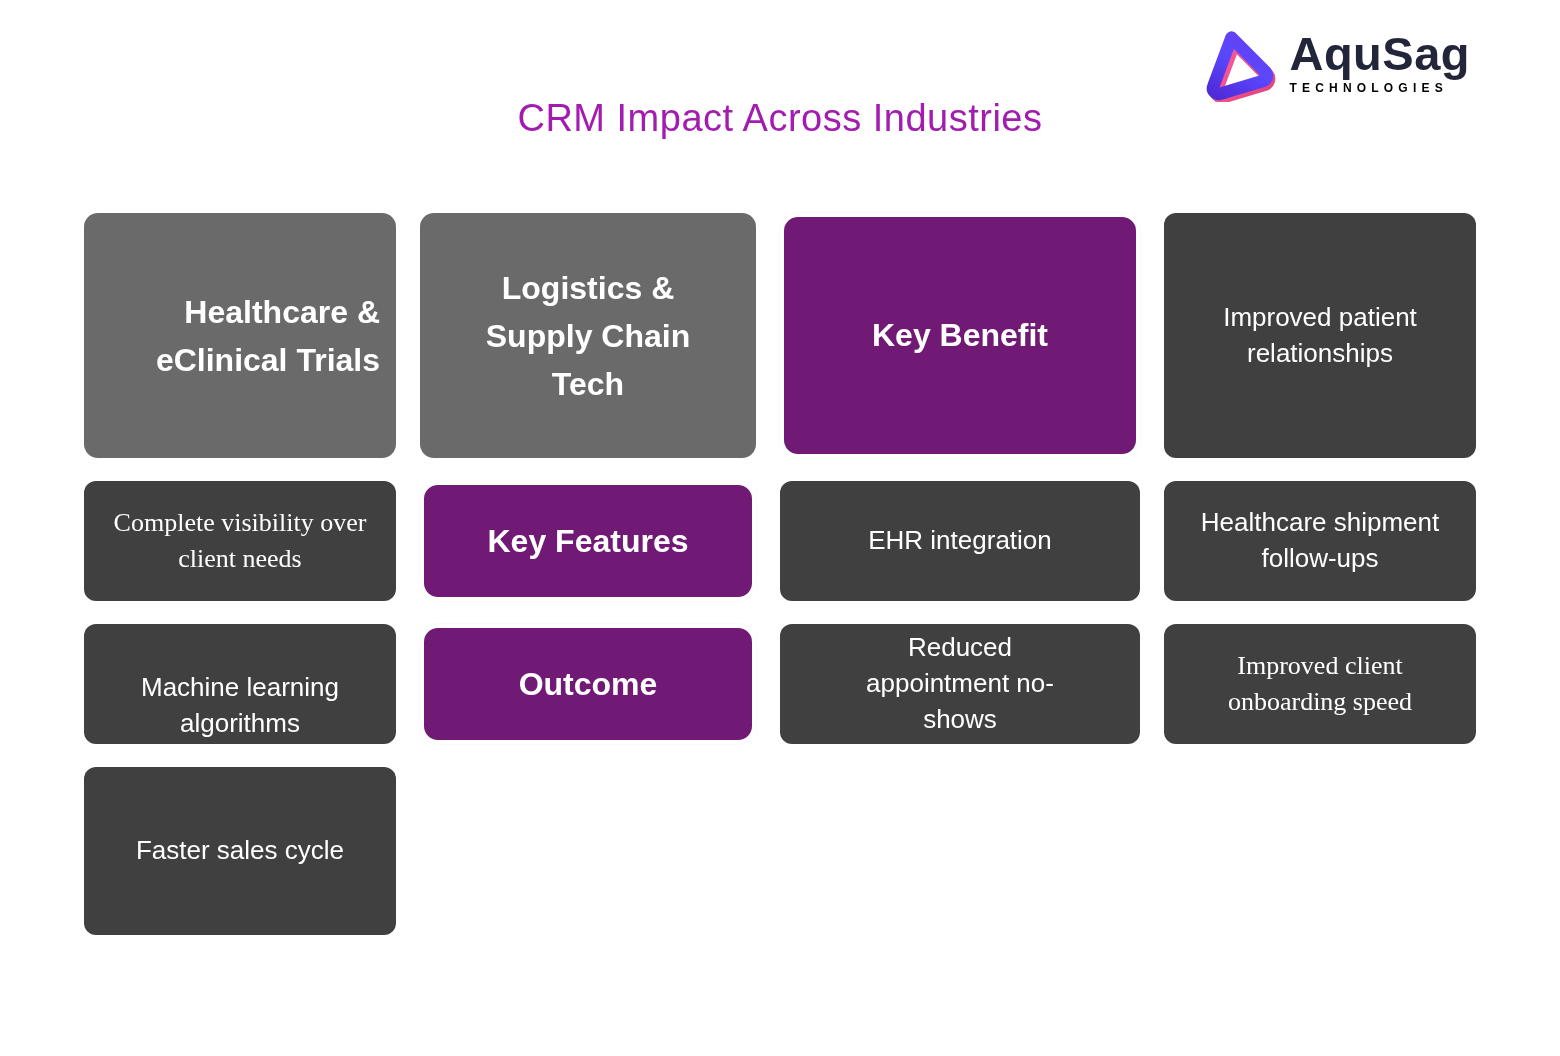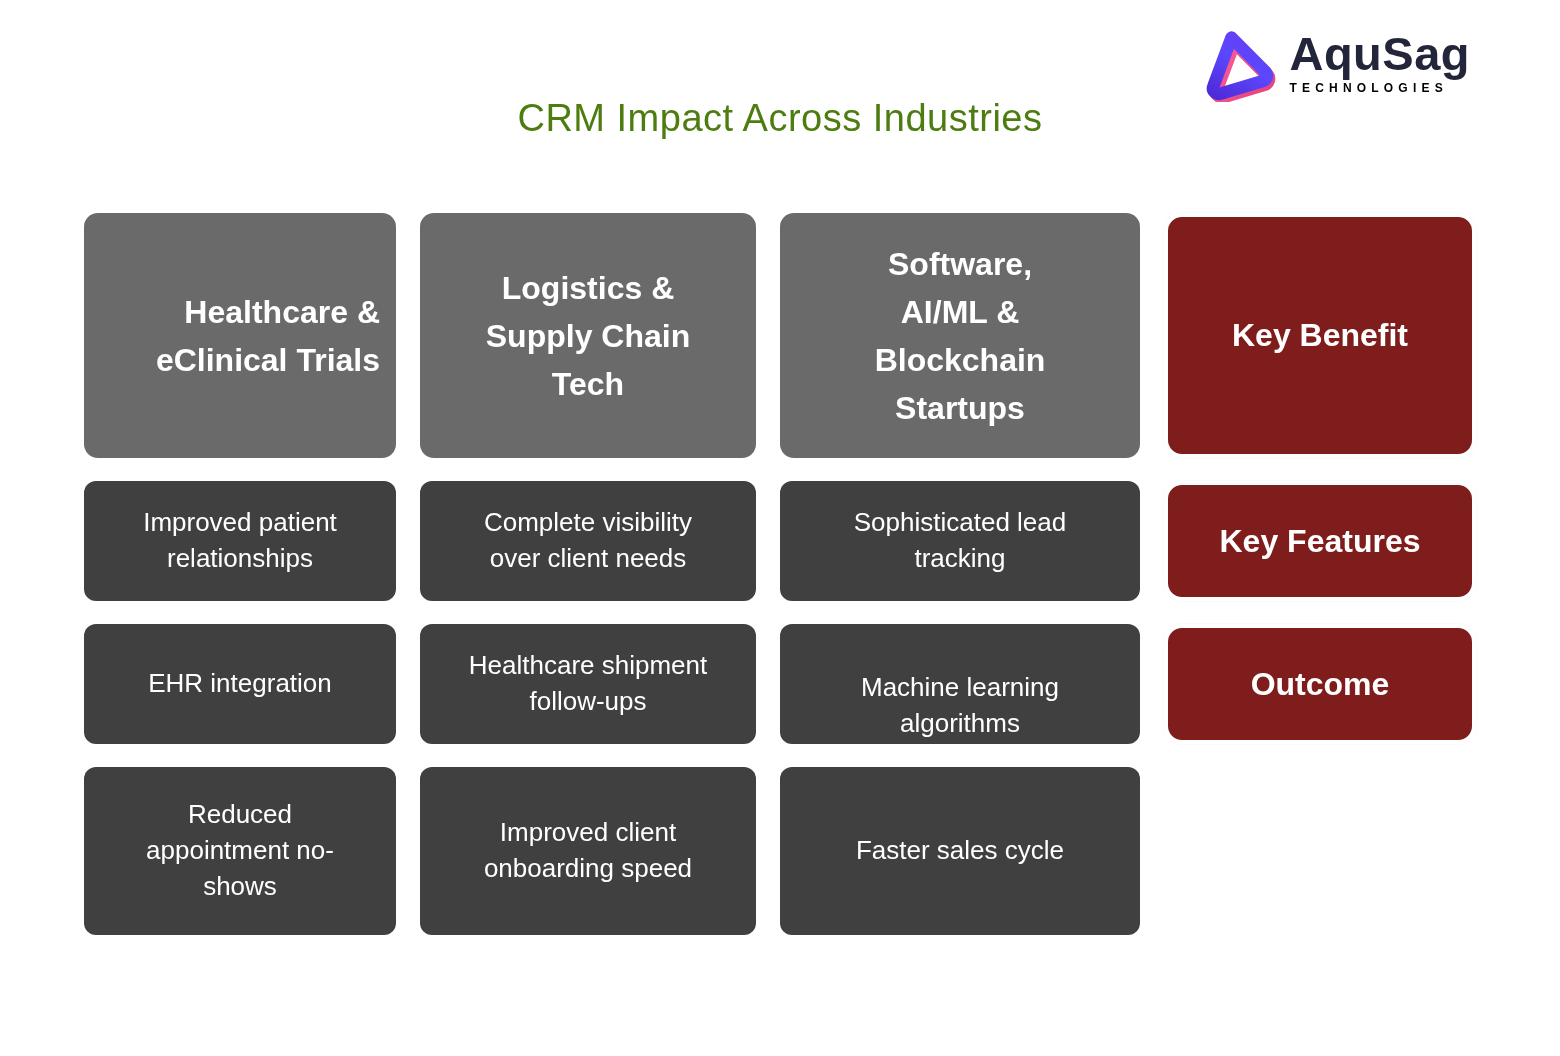"CRM Impact Across Industries" .title { color: #4d7c0f -> #a21caf }
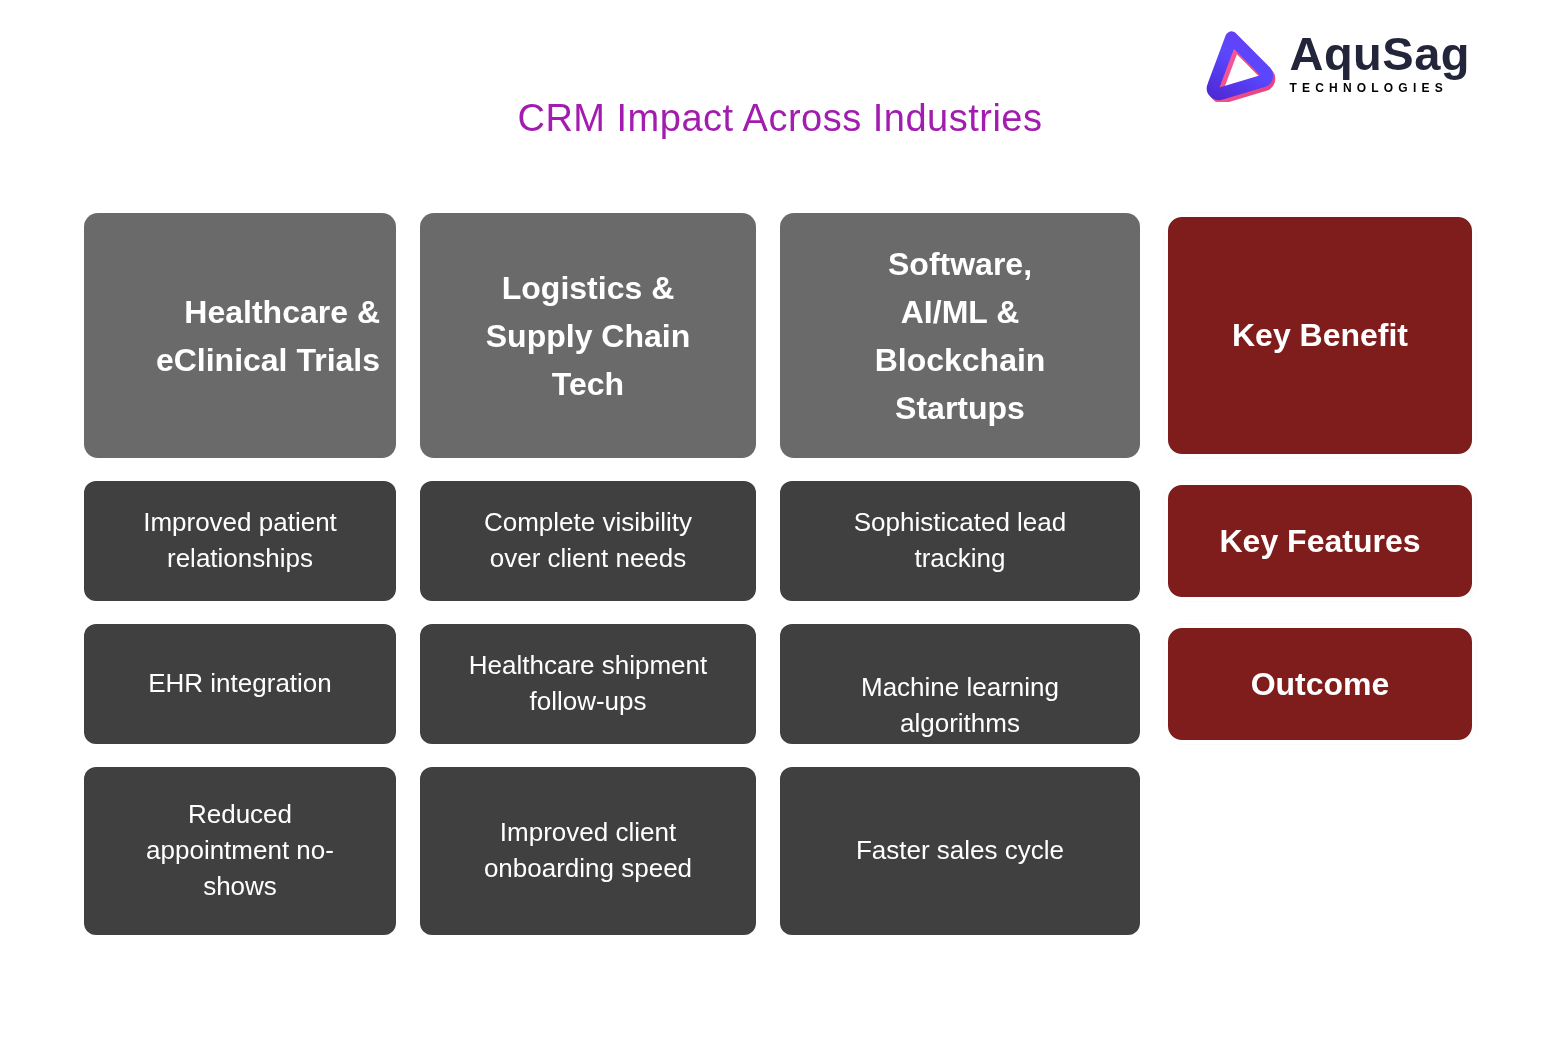"Software, AI/ML & Blockchain Startups" div.cell { html: <div> <span>Software, AI/ML &amp; Blockchain Startups</span> </div> -> none }
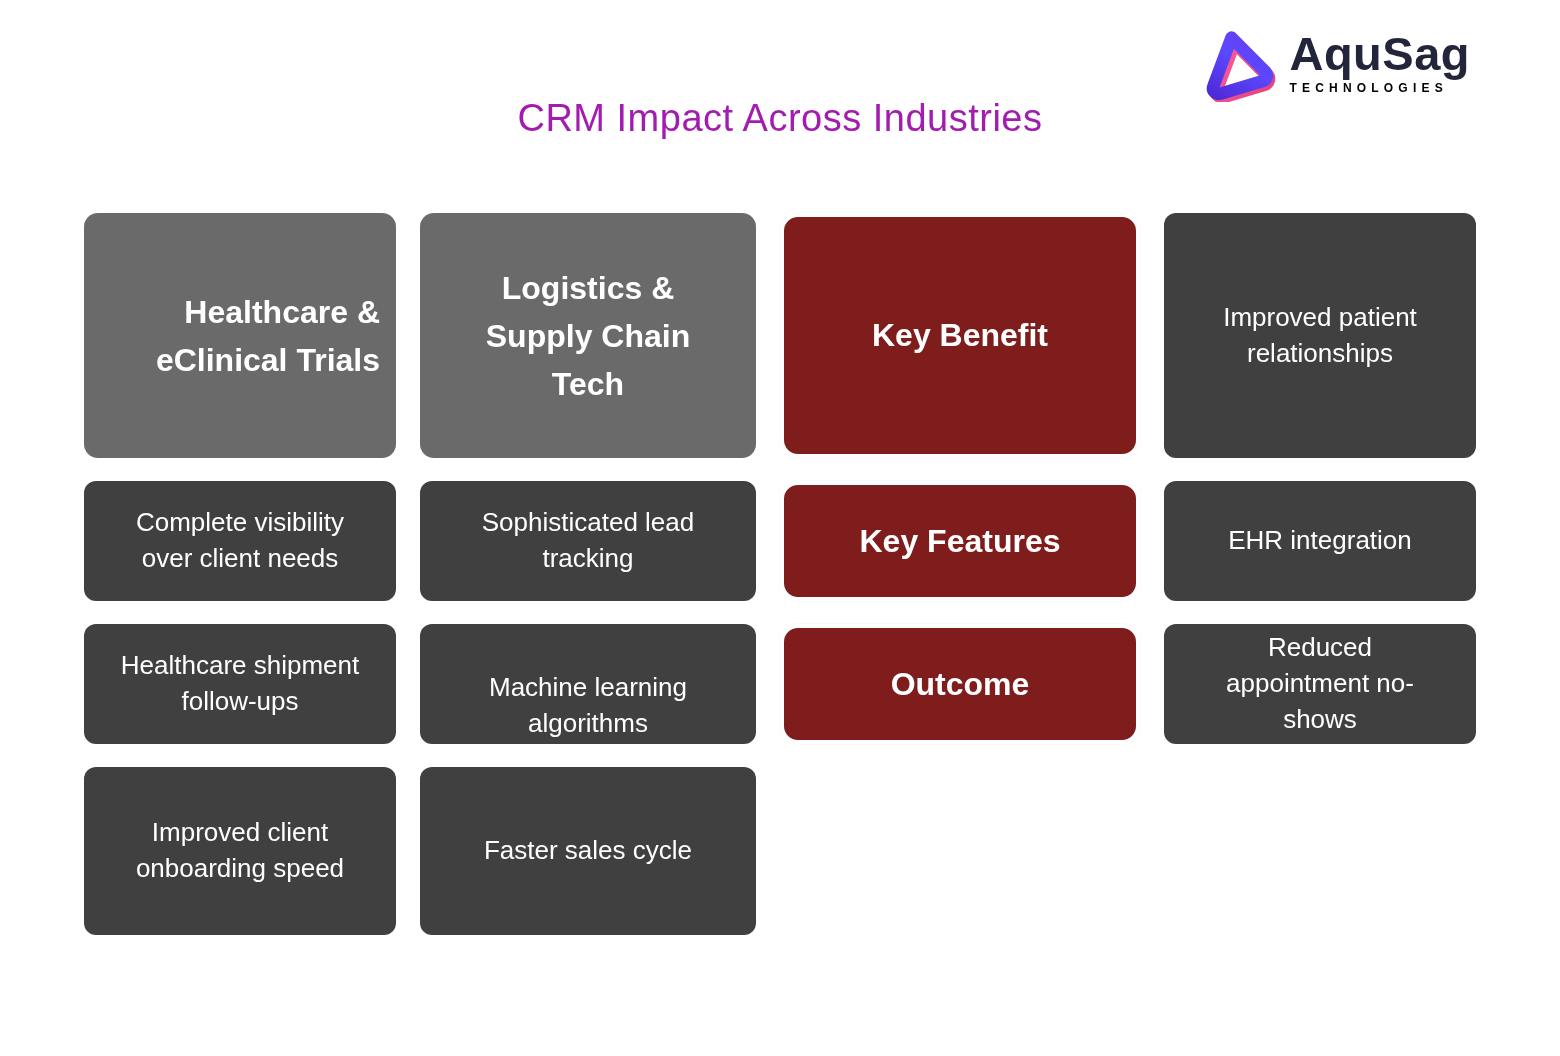"Key Benefit" .lbl { background: #7f1d1d -> #701a75 }
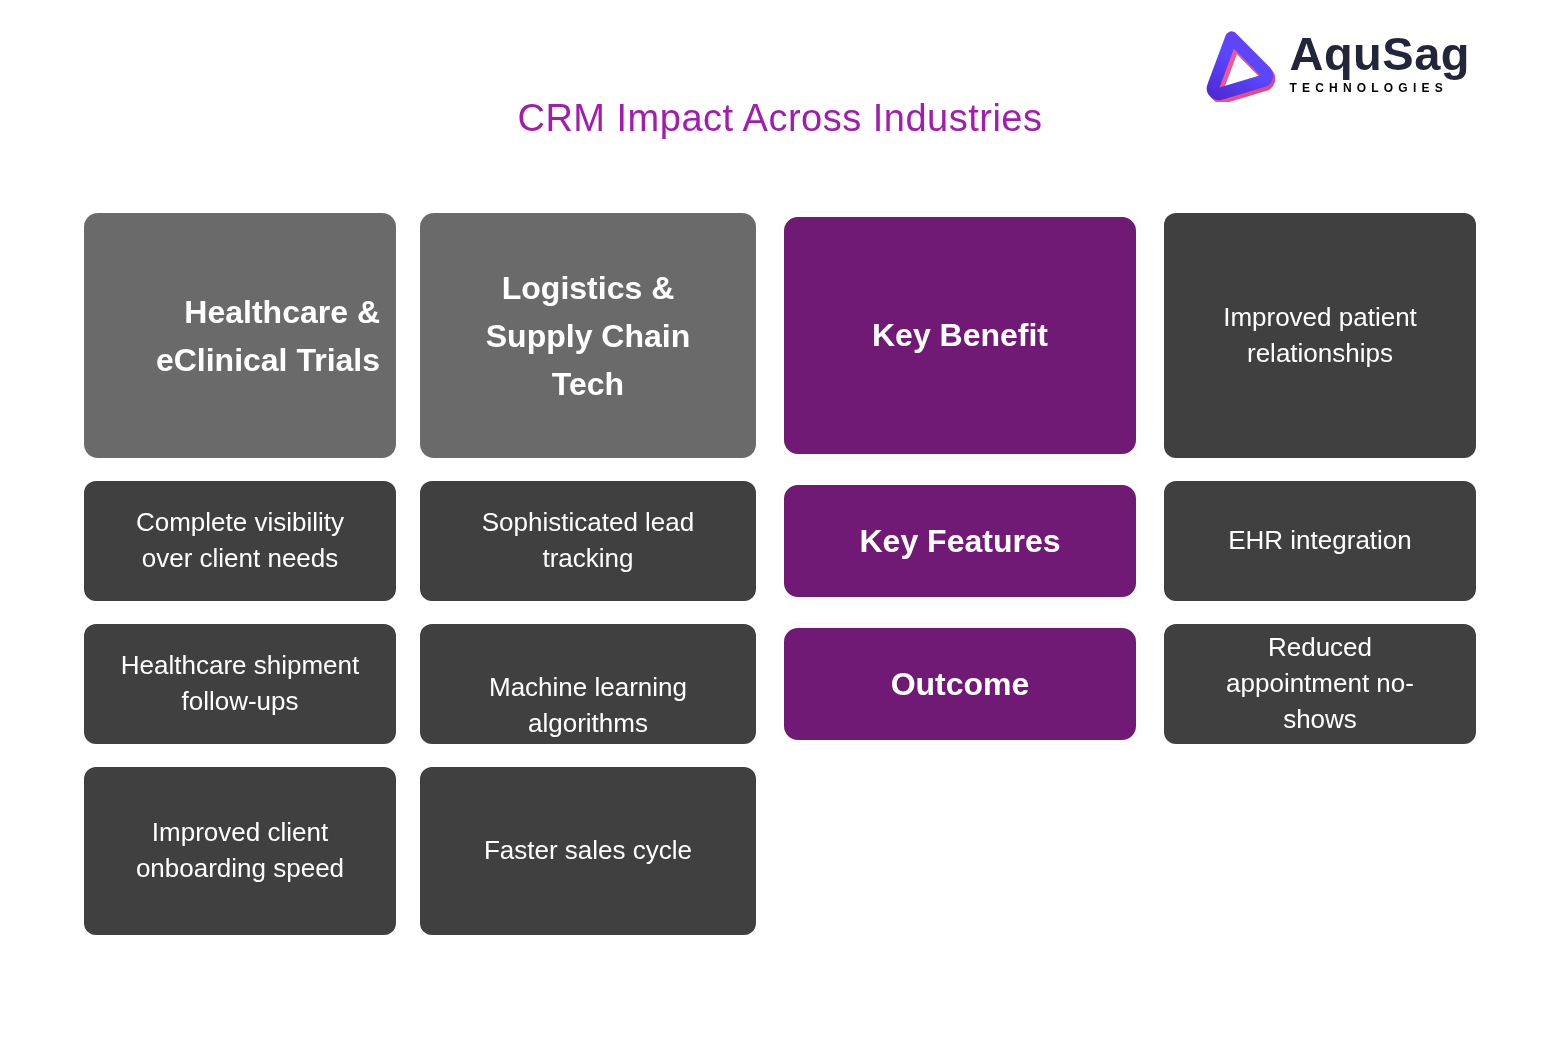"Complete visibility over client needs" .mw260 { font-family: none -> Liberation Serif, serif }
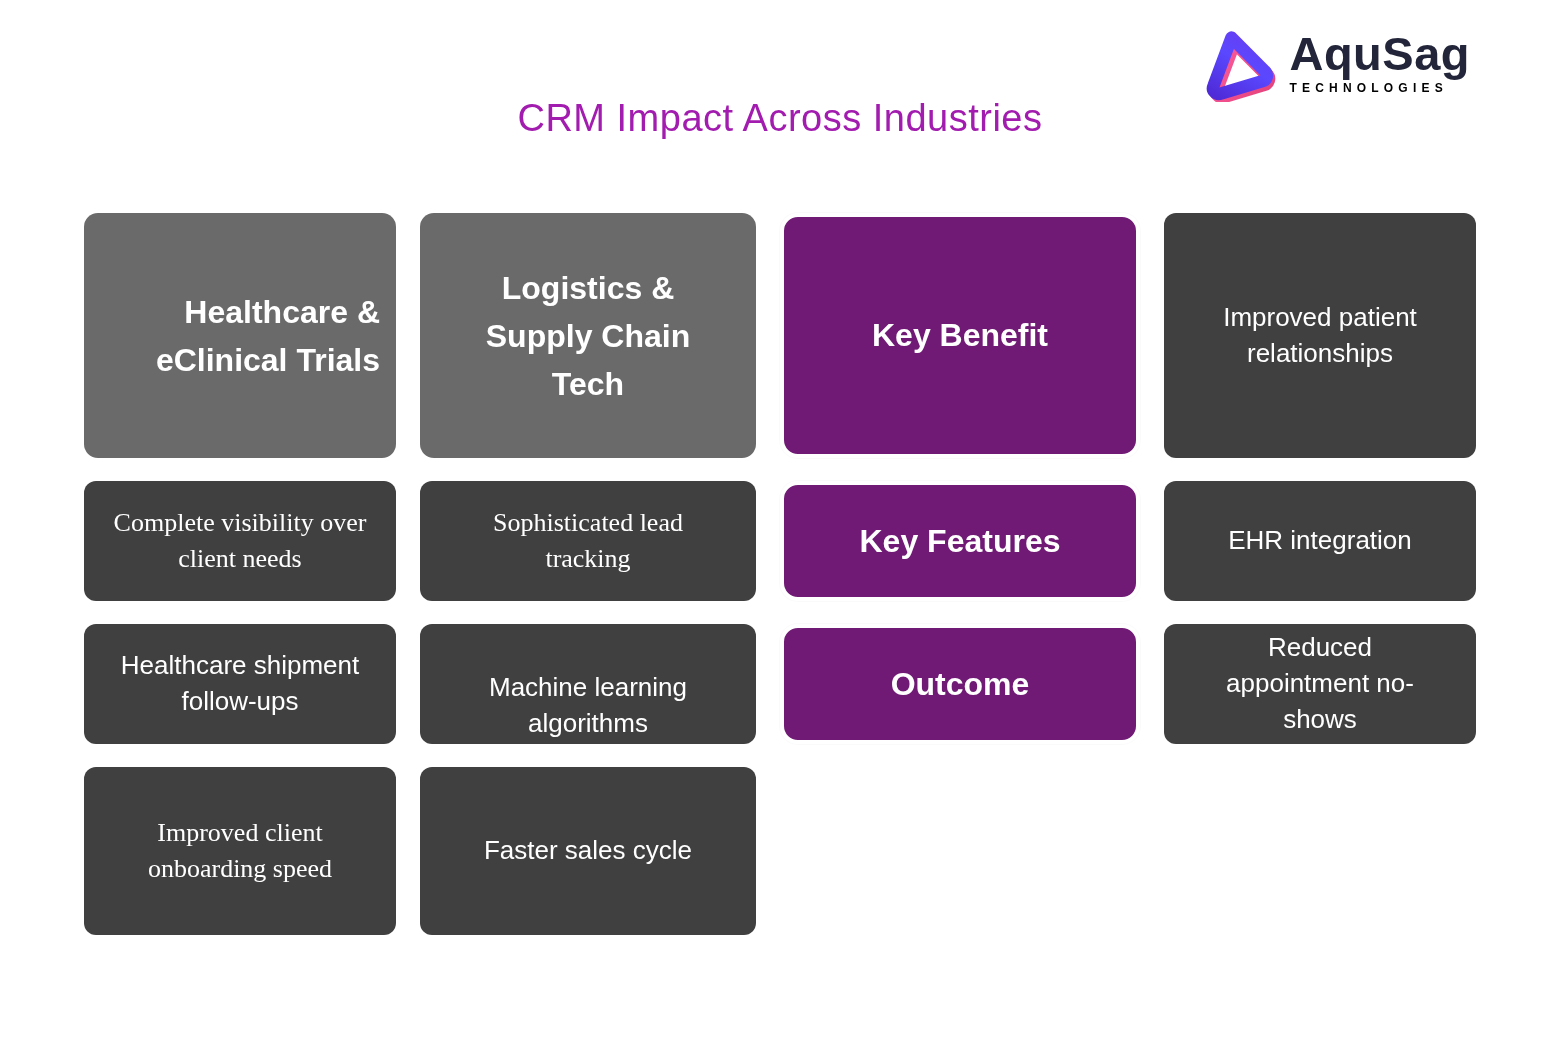"Sophisticated lead tracking" div.cell { html: <div> <span>Sophisticated lead tracking</span> </div> -> none }
